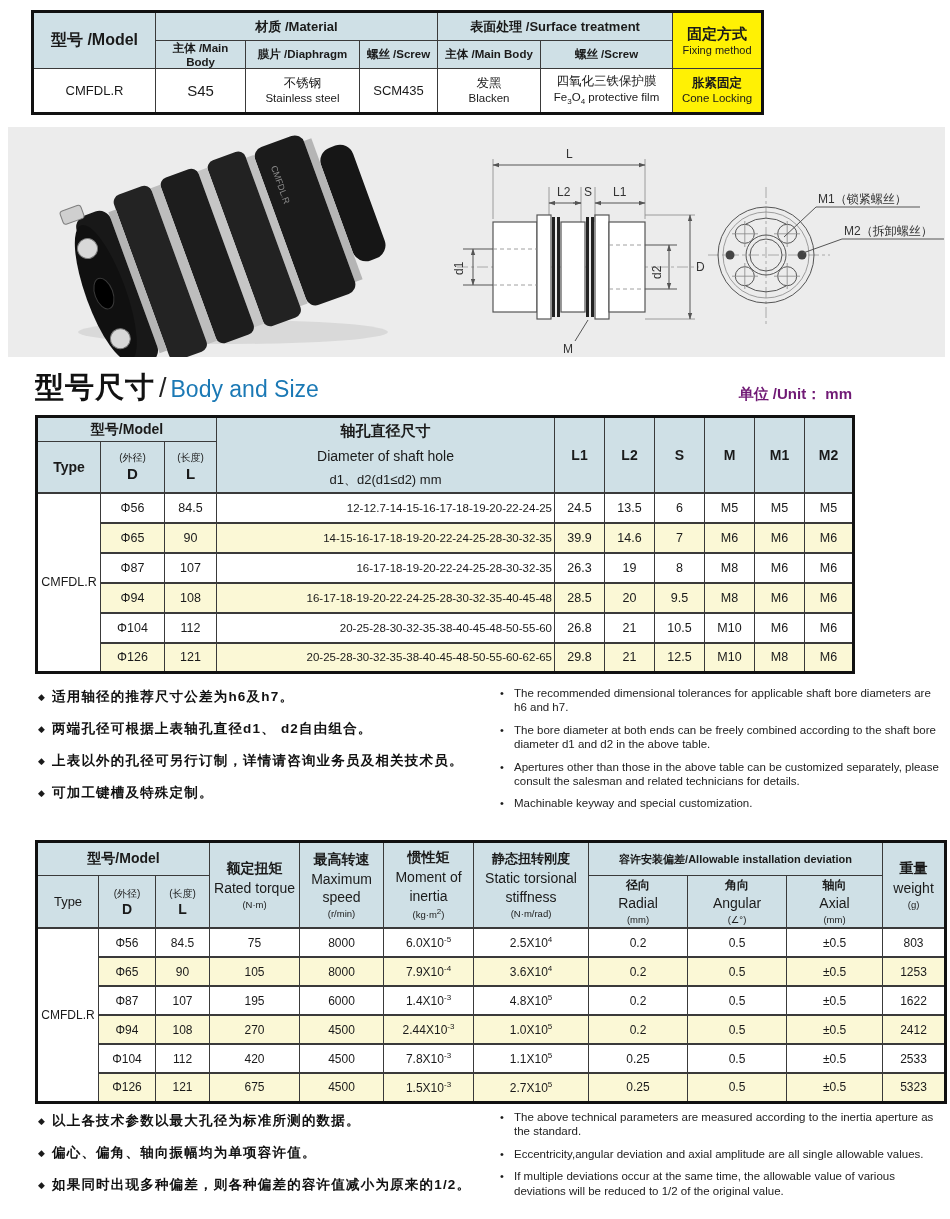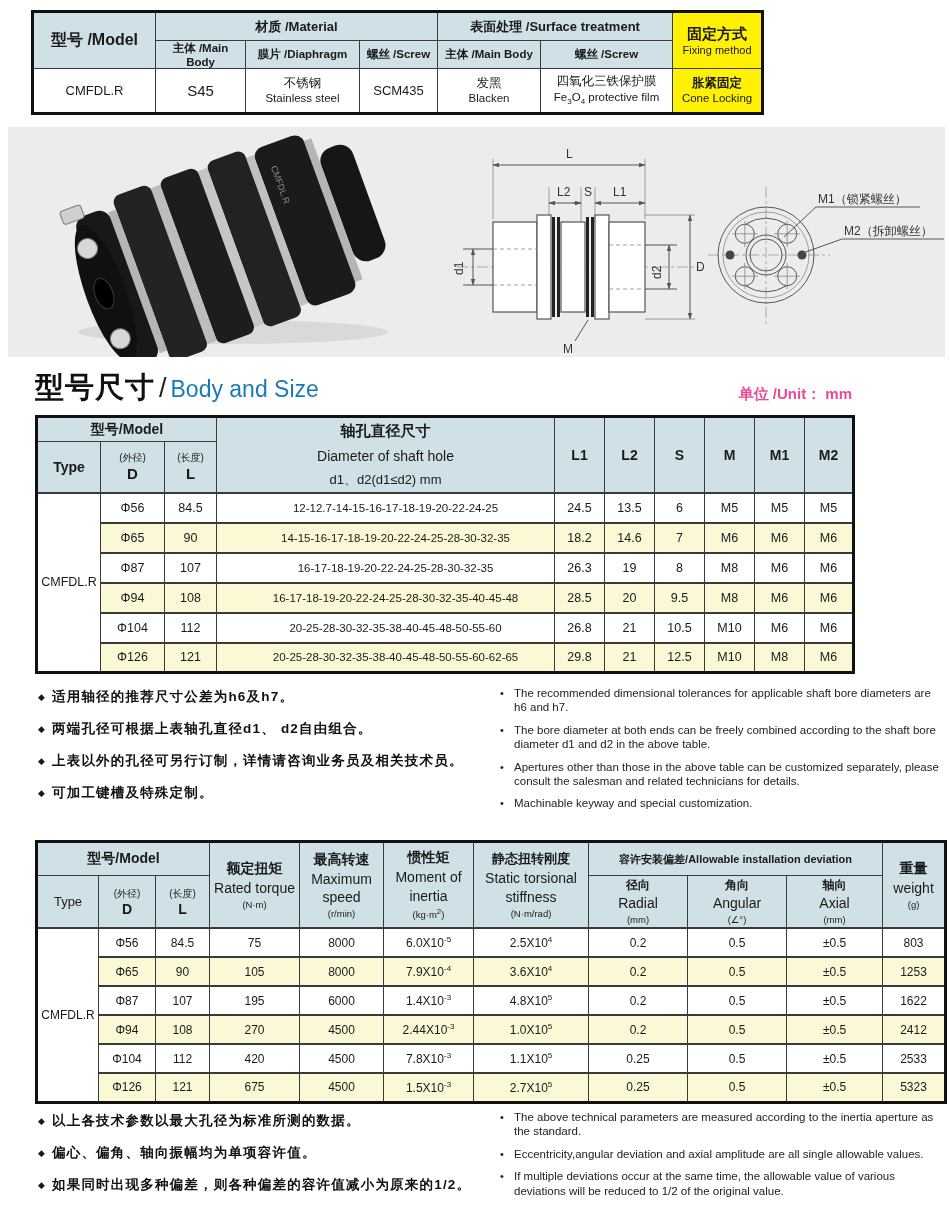"单位 /Unit： mm" #unit-label { color: #ec4899 -> #701a75 }
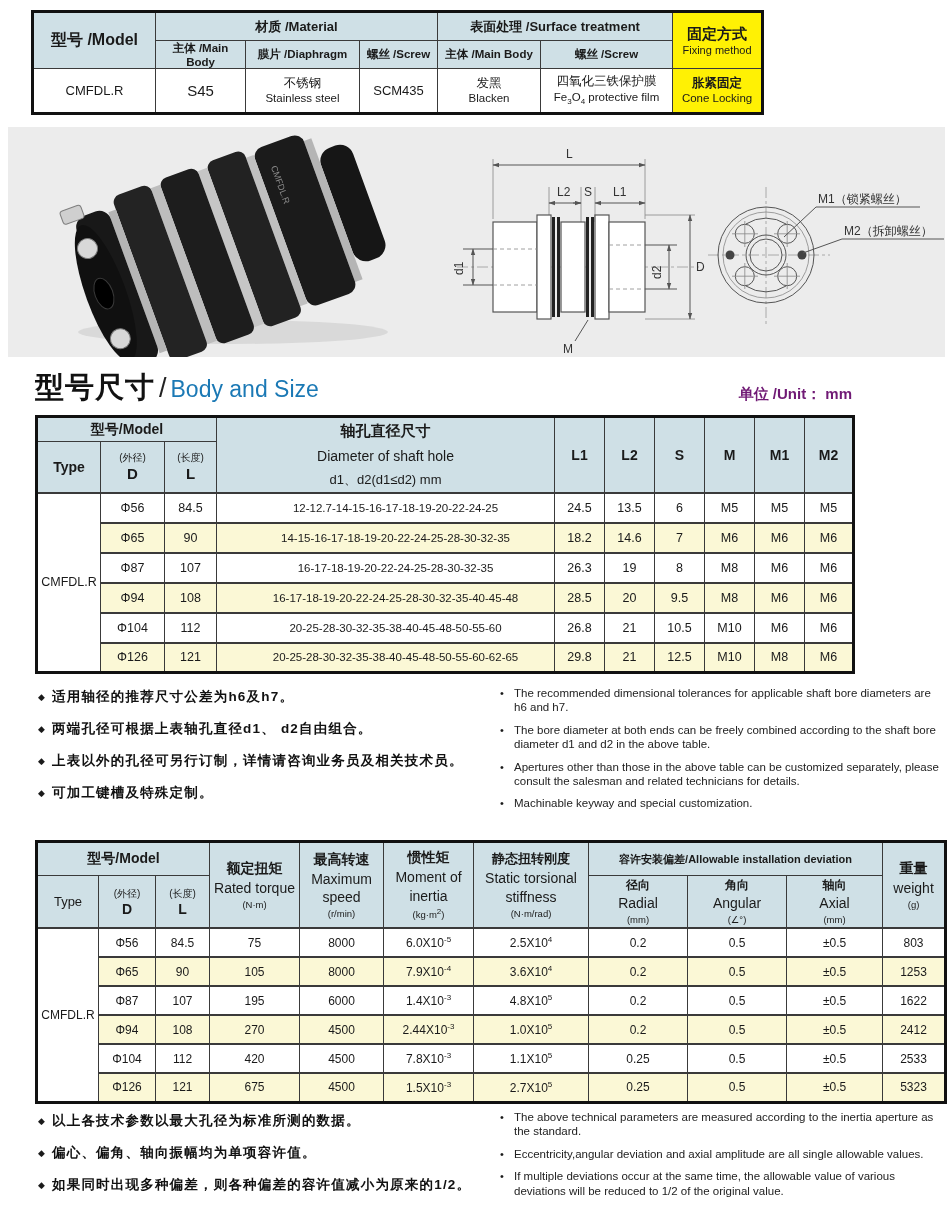"12-12.7-14-15-16-17-18-19-20-22-24-25" #size-table td.bore { text-align: center -> right }
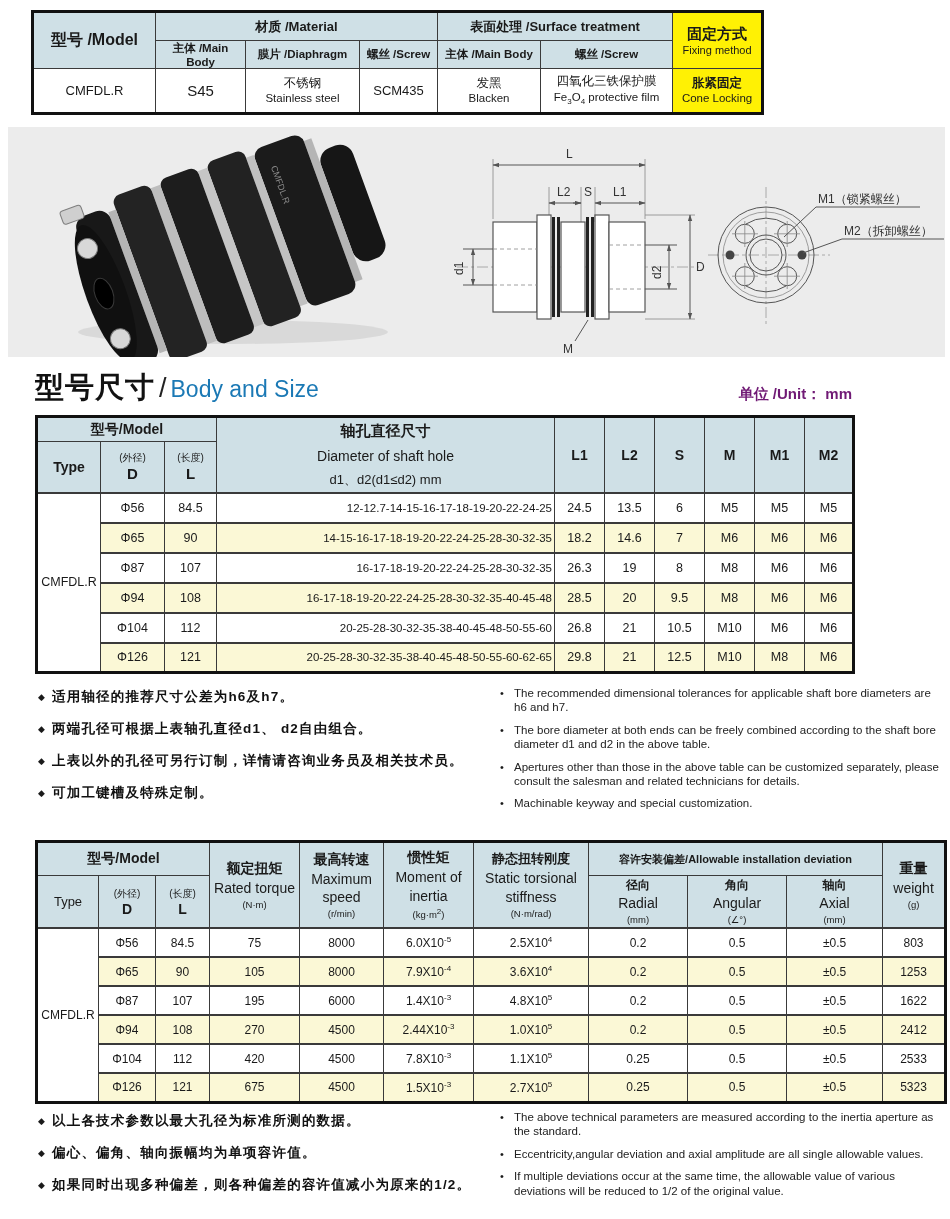"18.2" td { text: 18.2 -> 39.9 }
